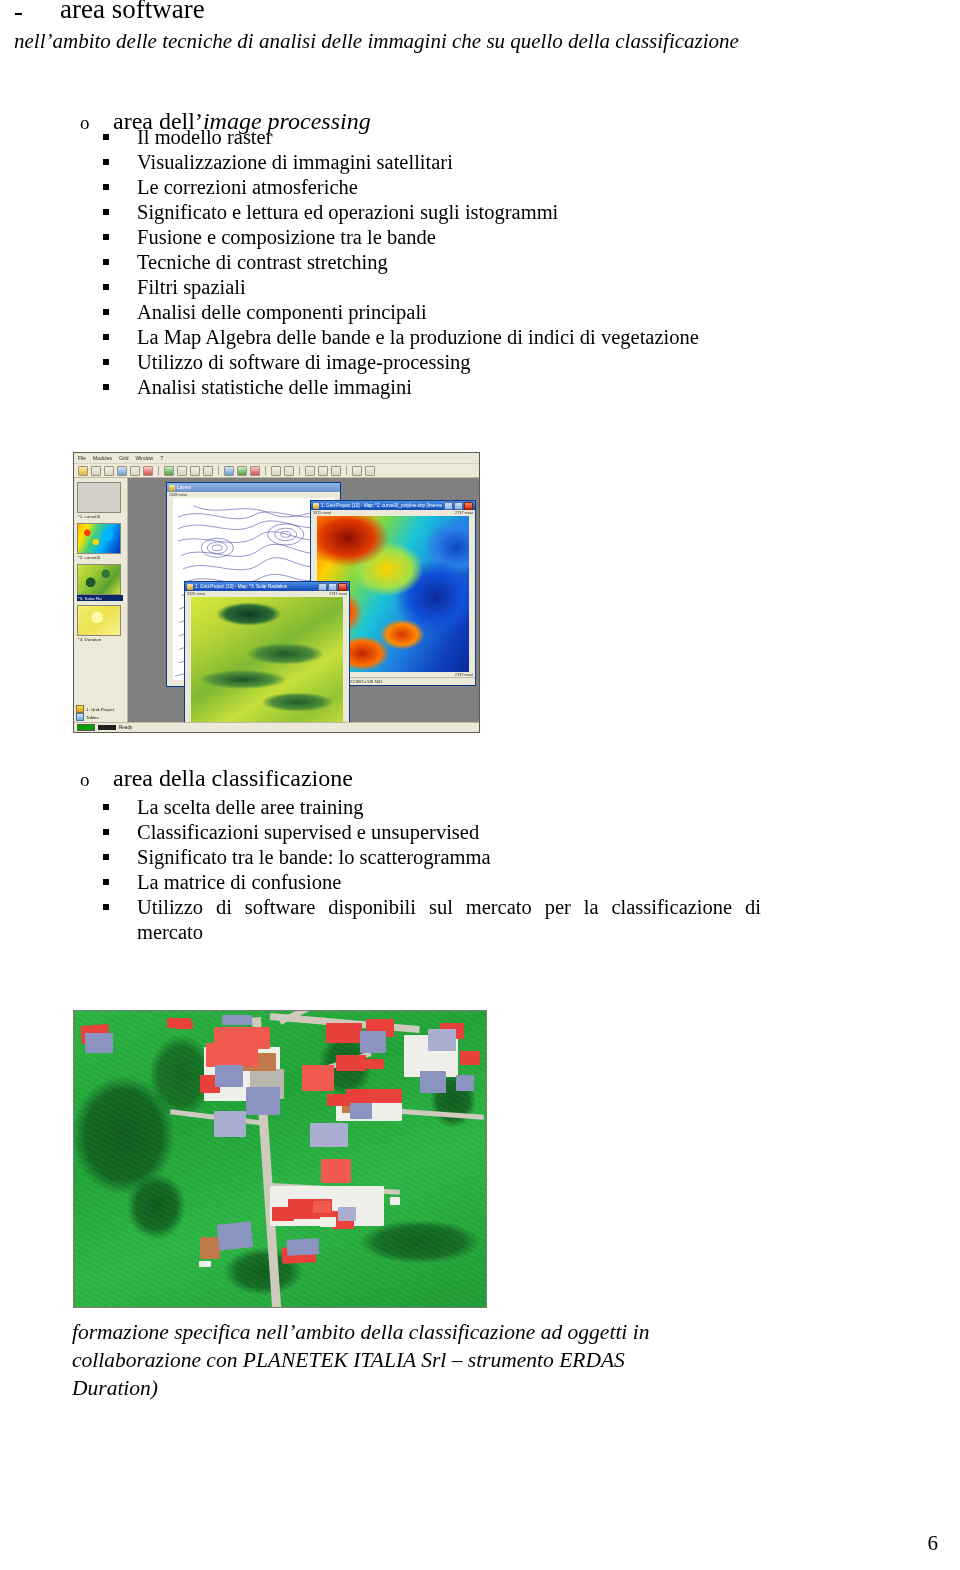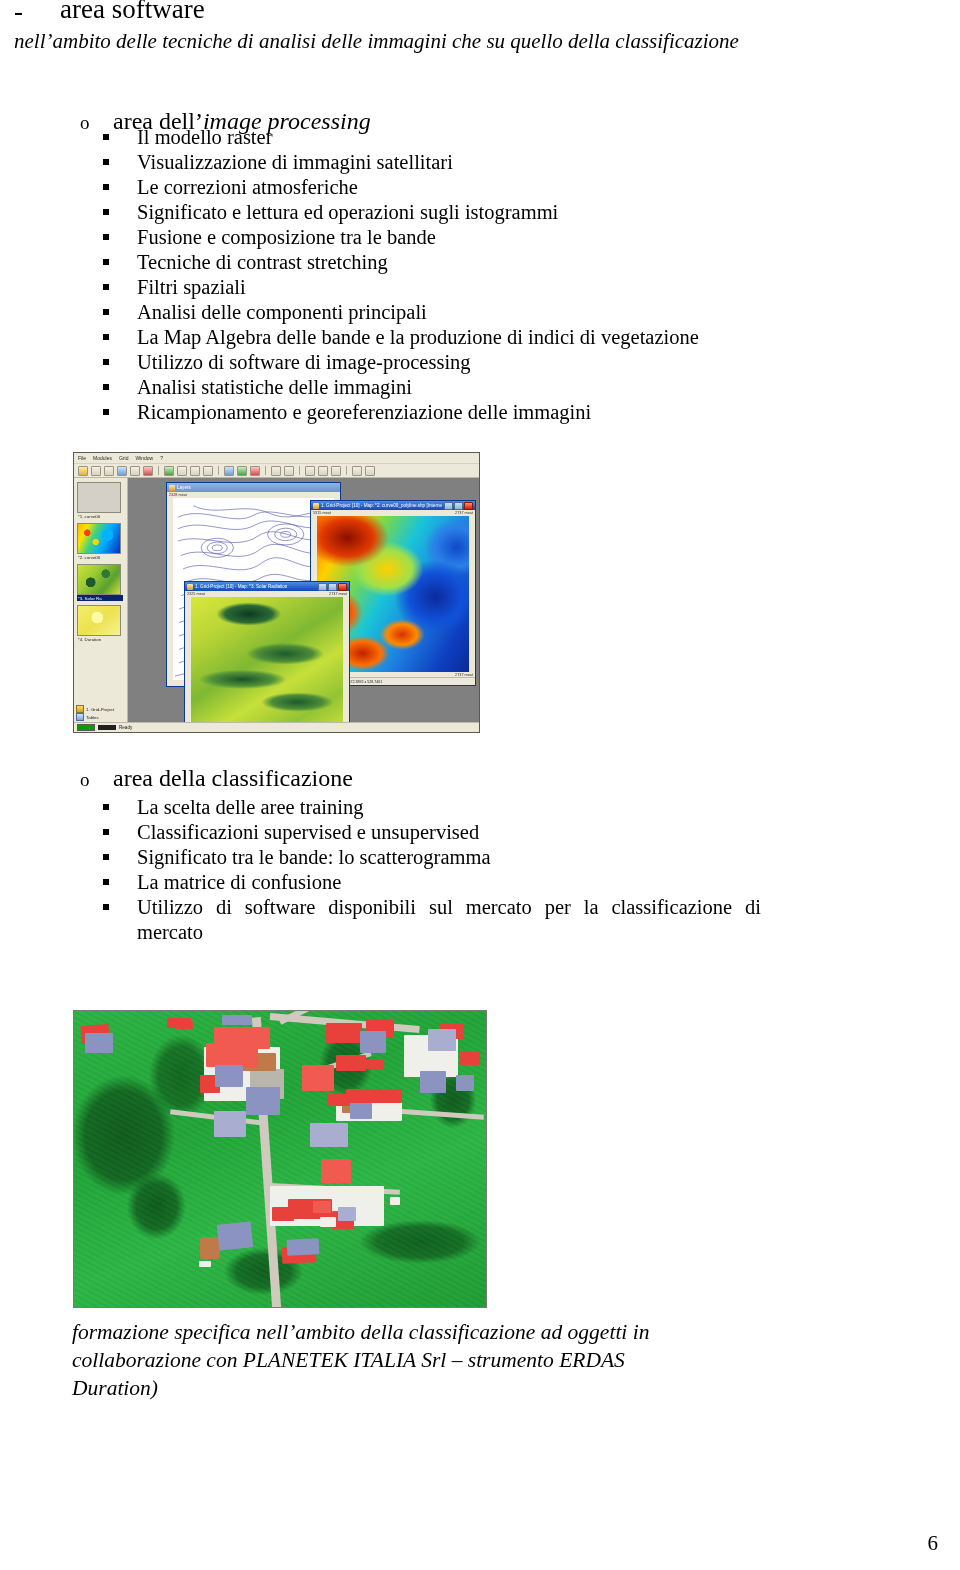"Ricampionamento e georeferenziazione" div.lvl2-item { html: <div> <span></span> <span>Ricampionamento e georeferenziazione delle immagini</span> </div> -> none }
